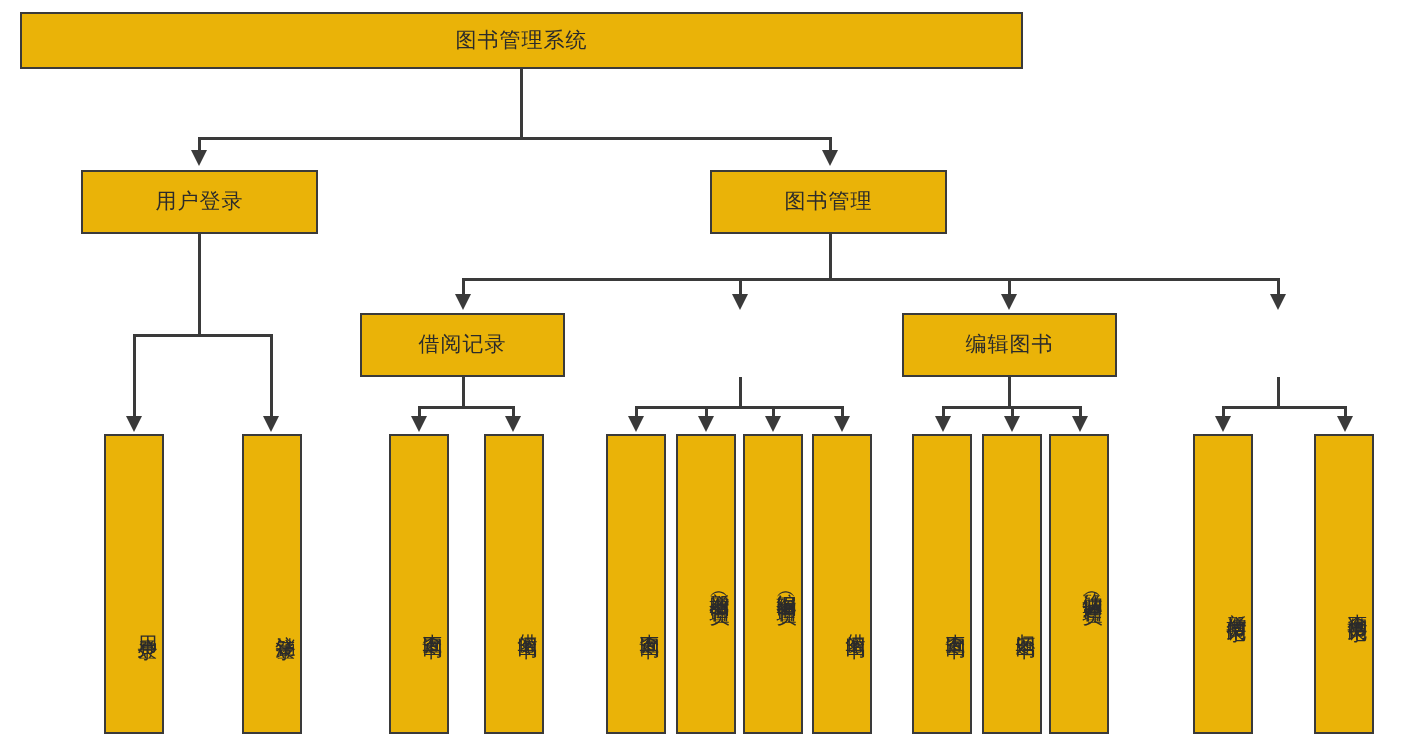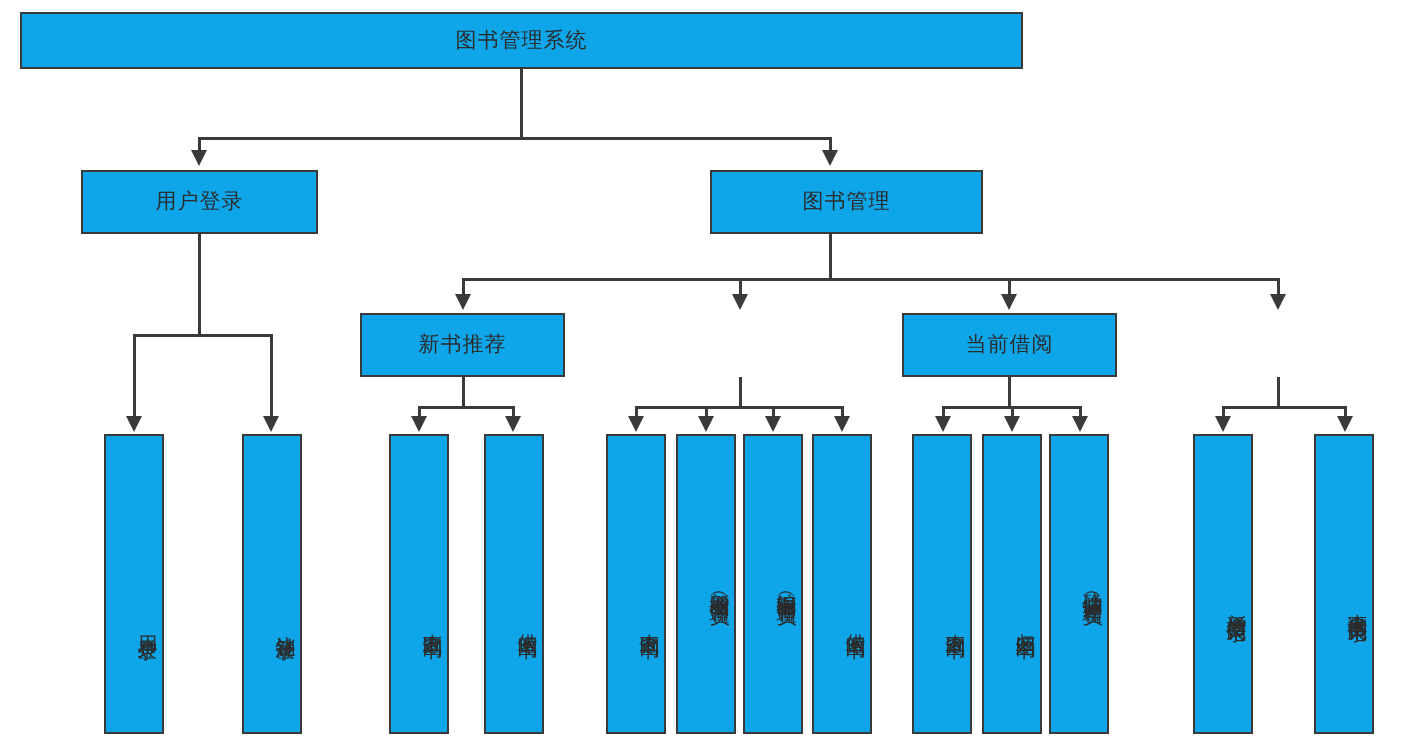"图书管理系统" .node { background: #0ea5e9 -> #eab308 }
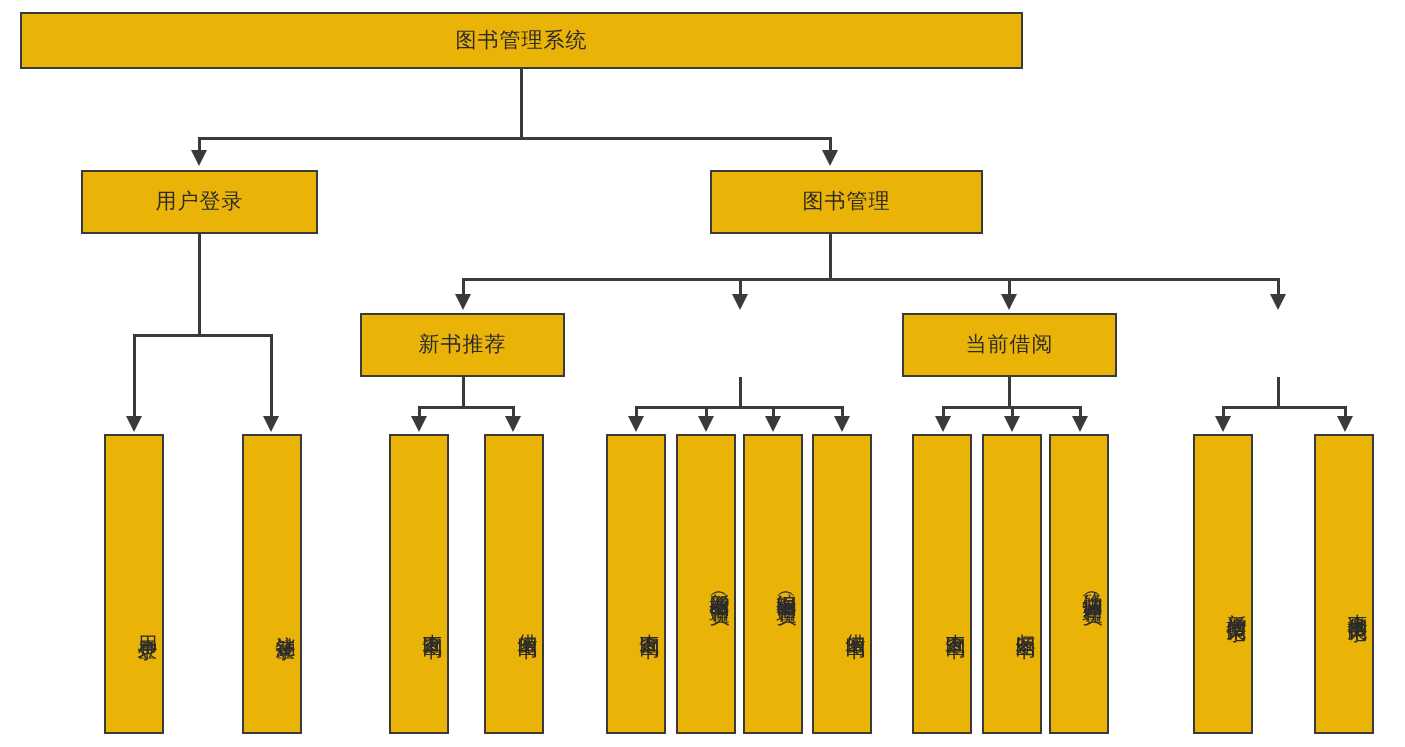"图书管理" div.node { width: 273px -> 237px }
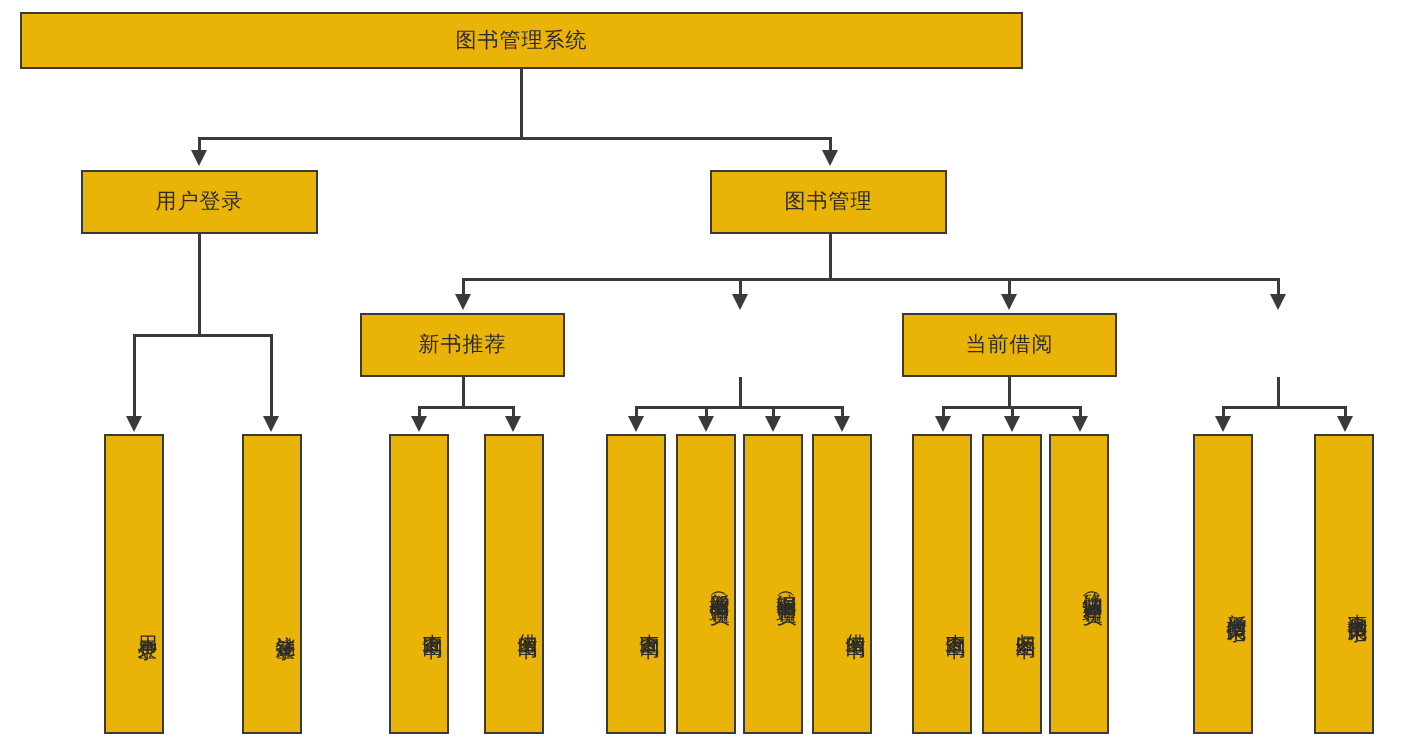"新书推荐" span.node-label { text: 新书推荐 -> 借阅记录 }
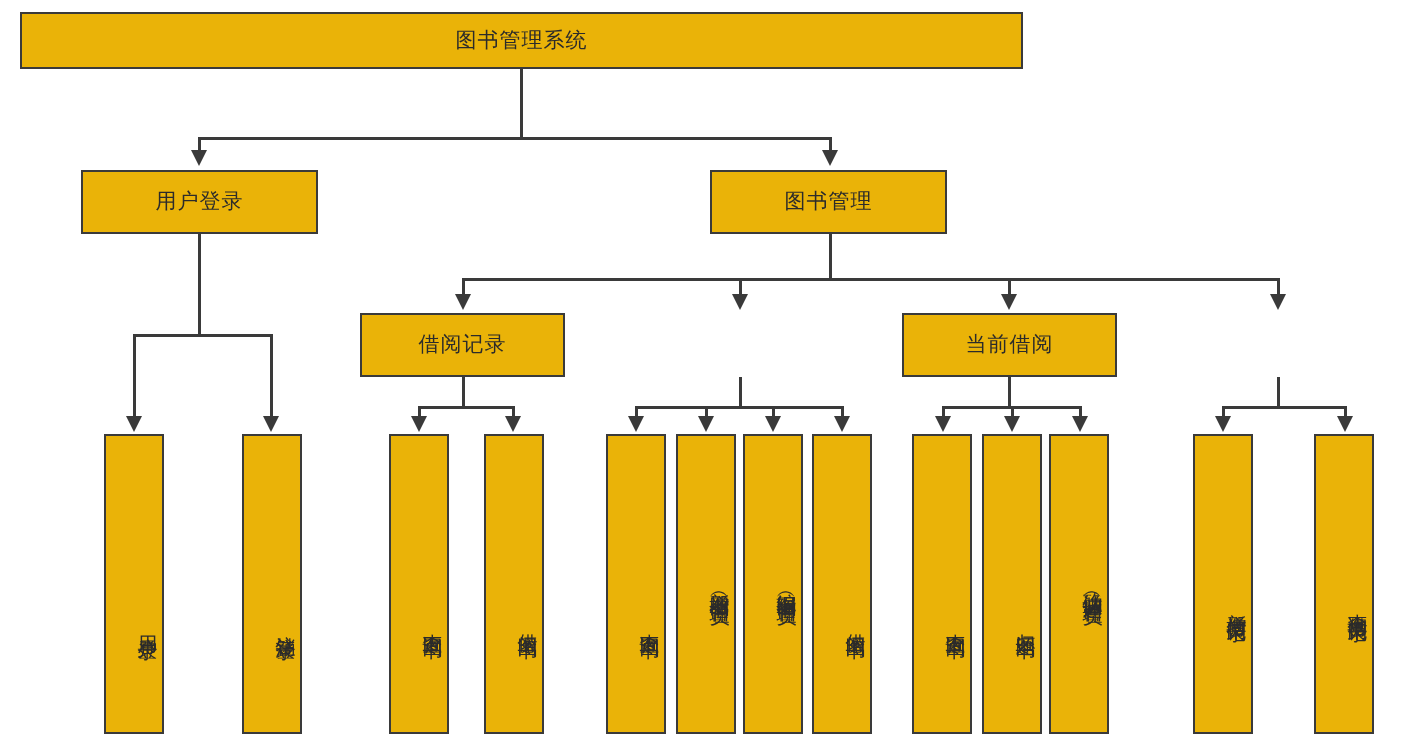"当前借阅" span.node-label { text: 当前借阅 -> 编辑图书 }
